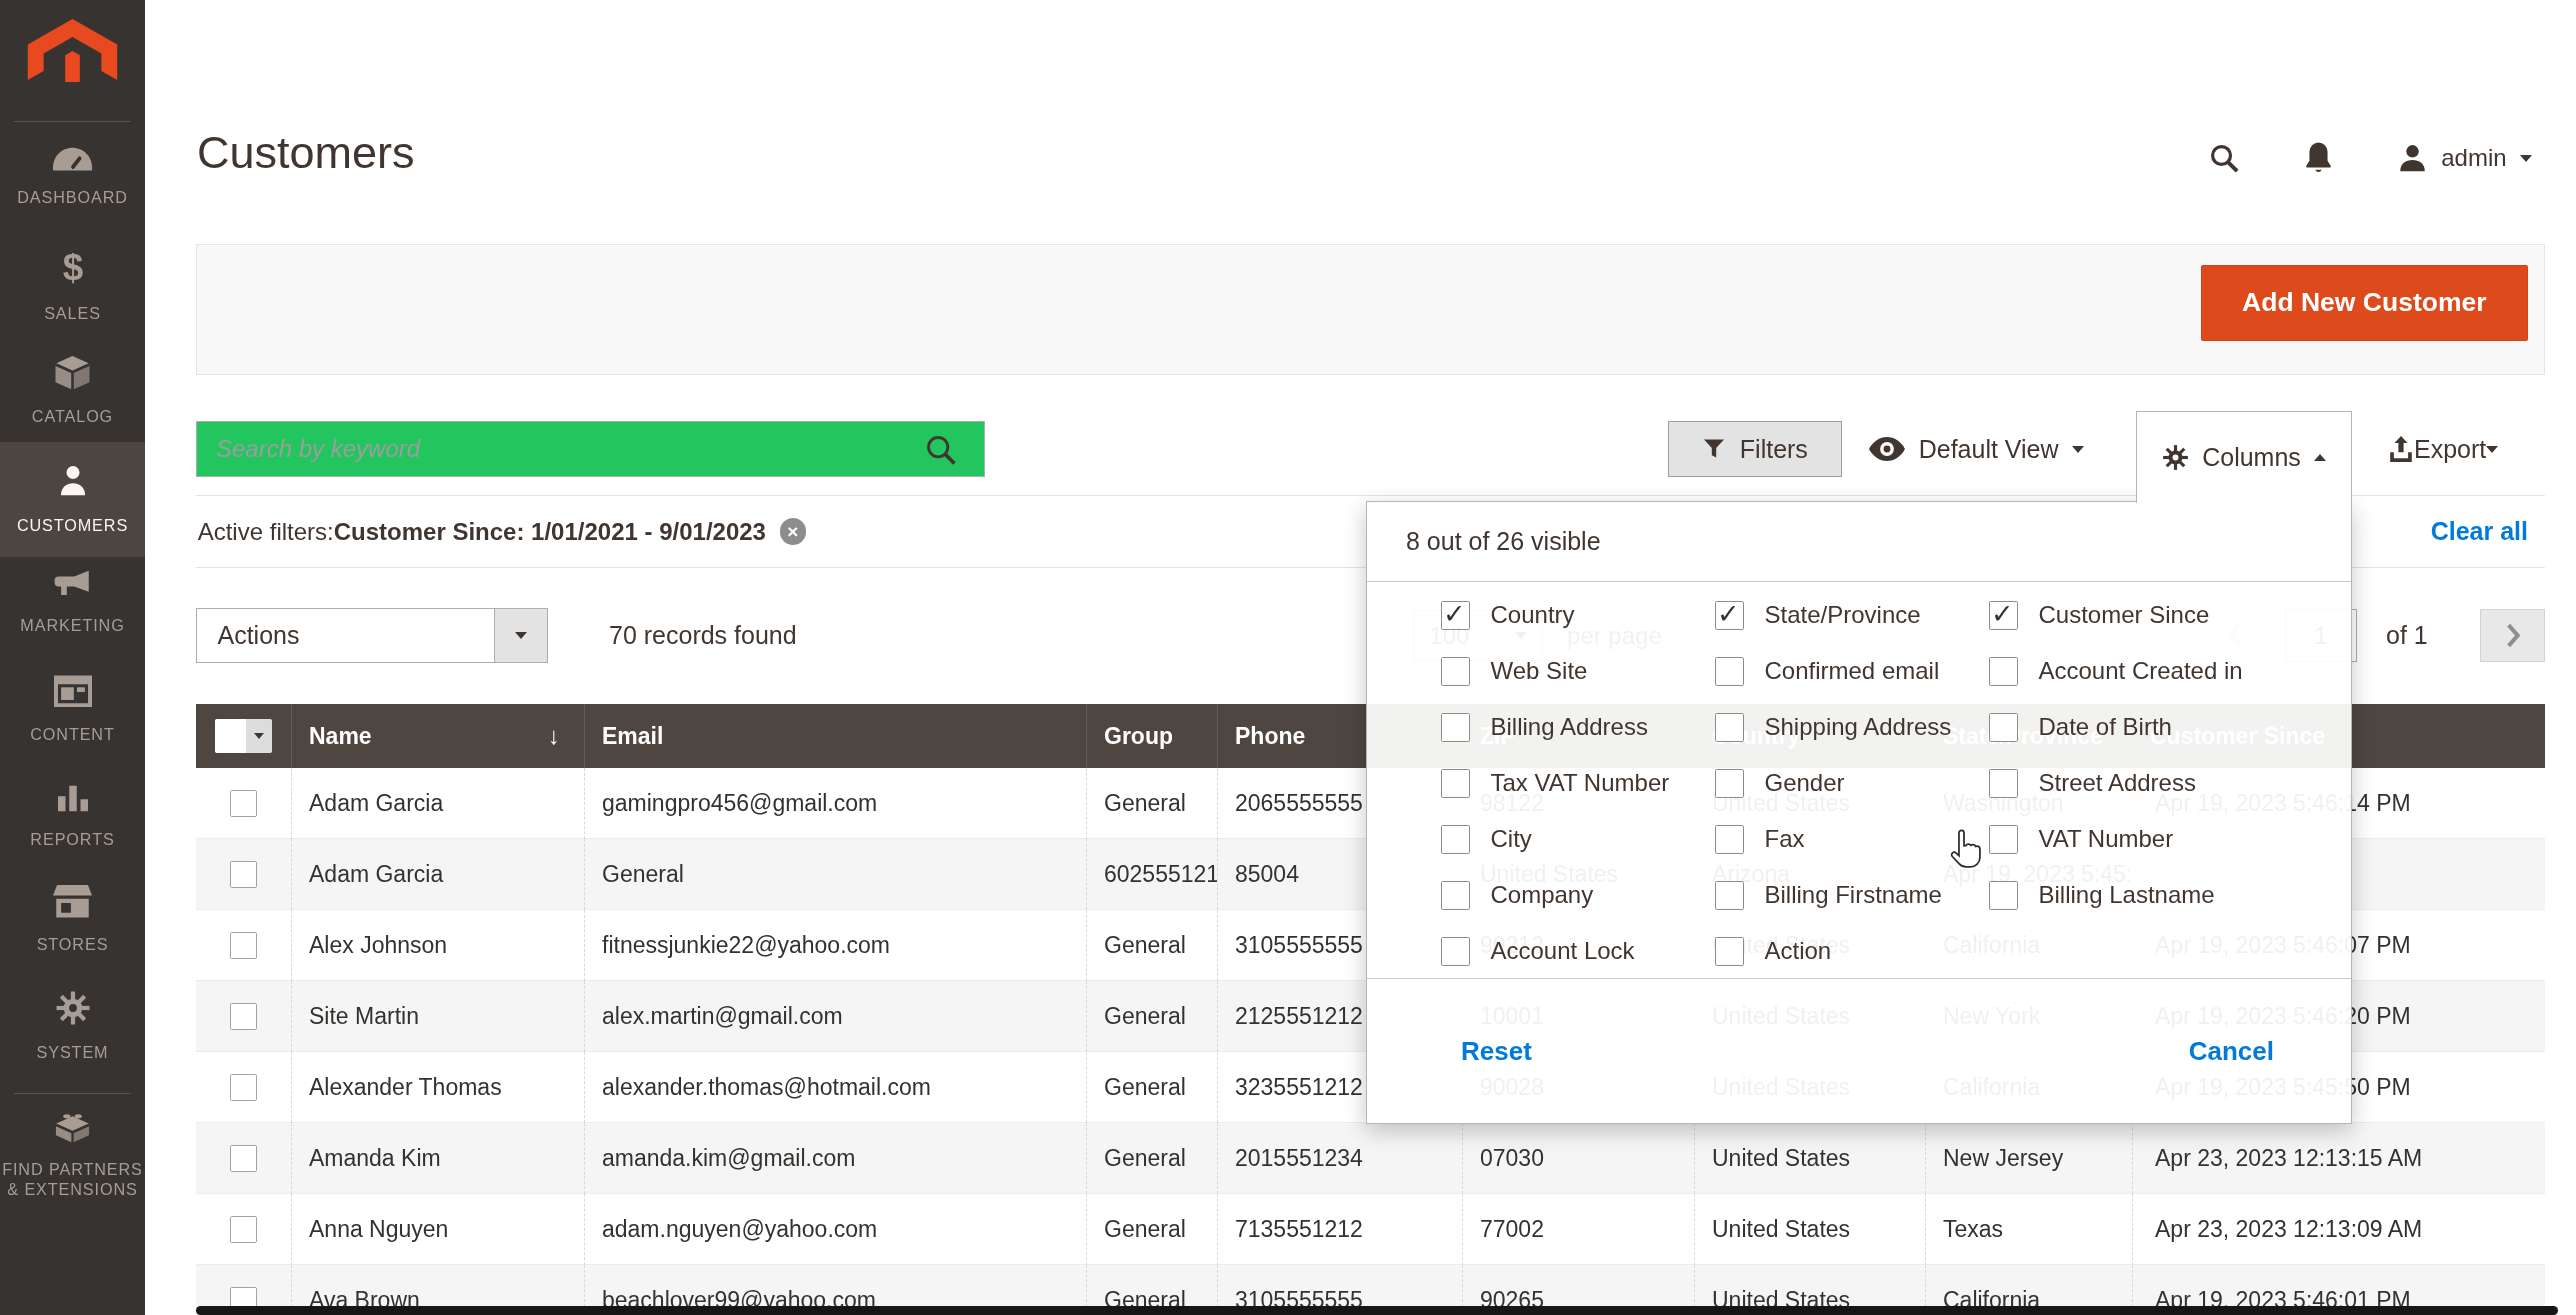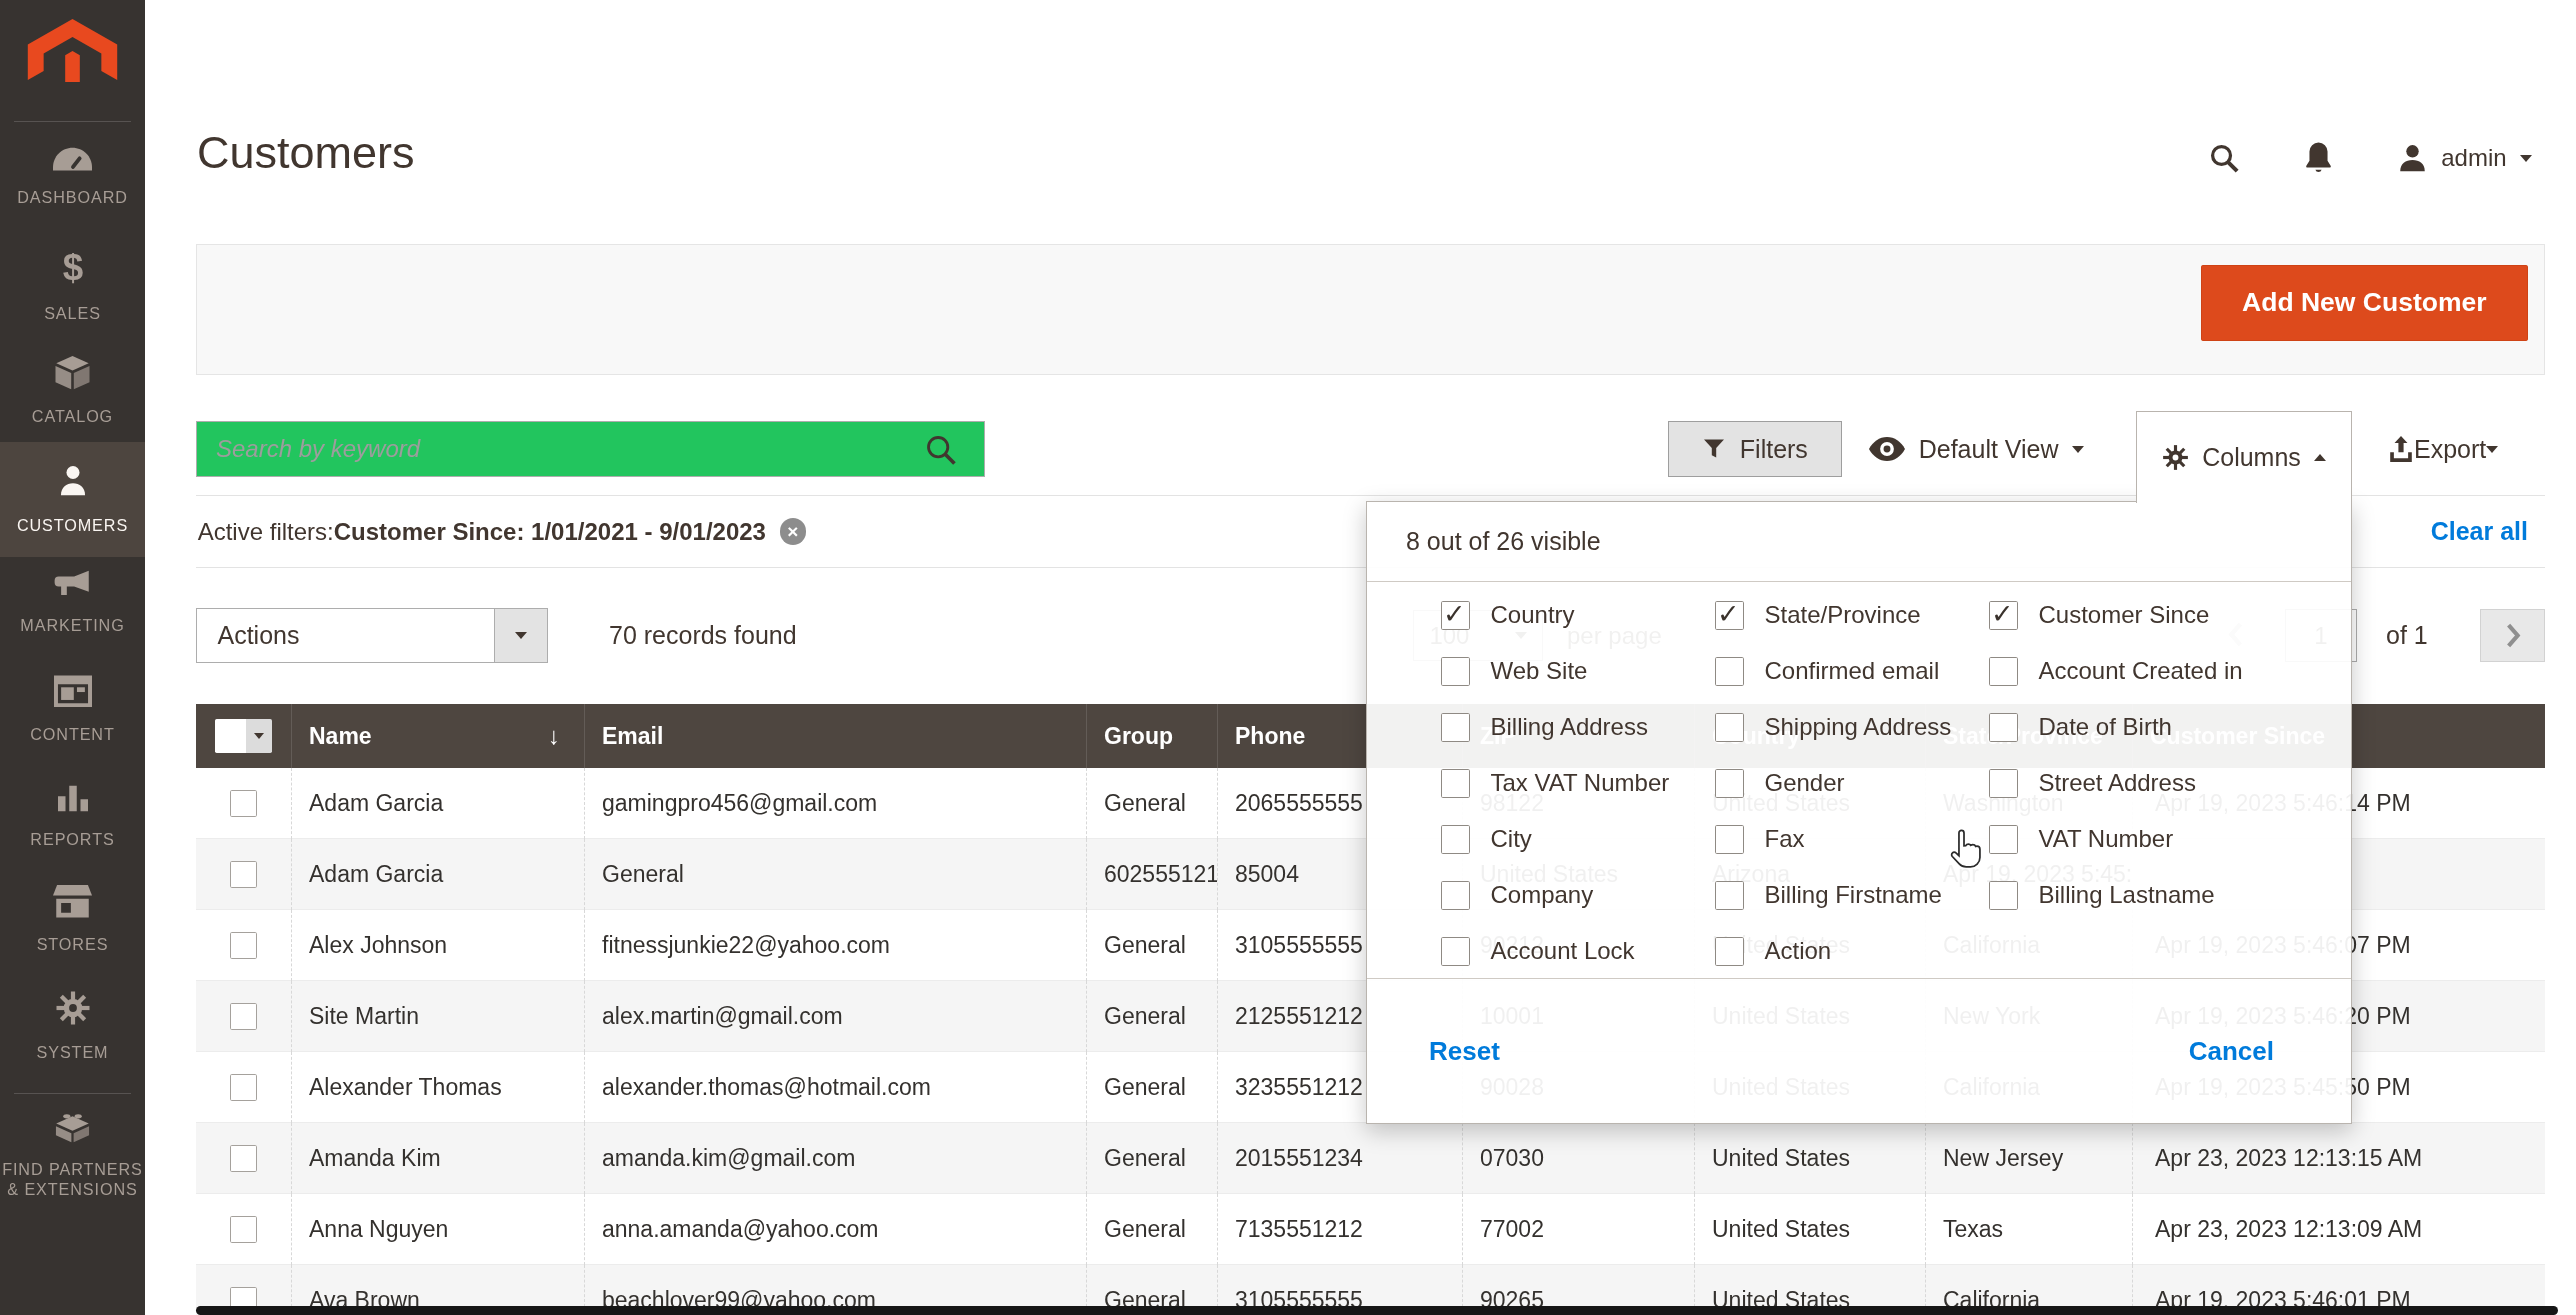"Reset" .panel-link { margin-left: none -> 32px }
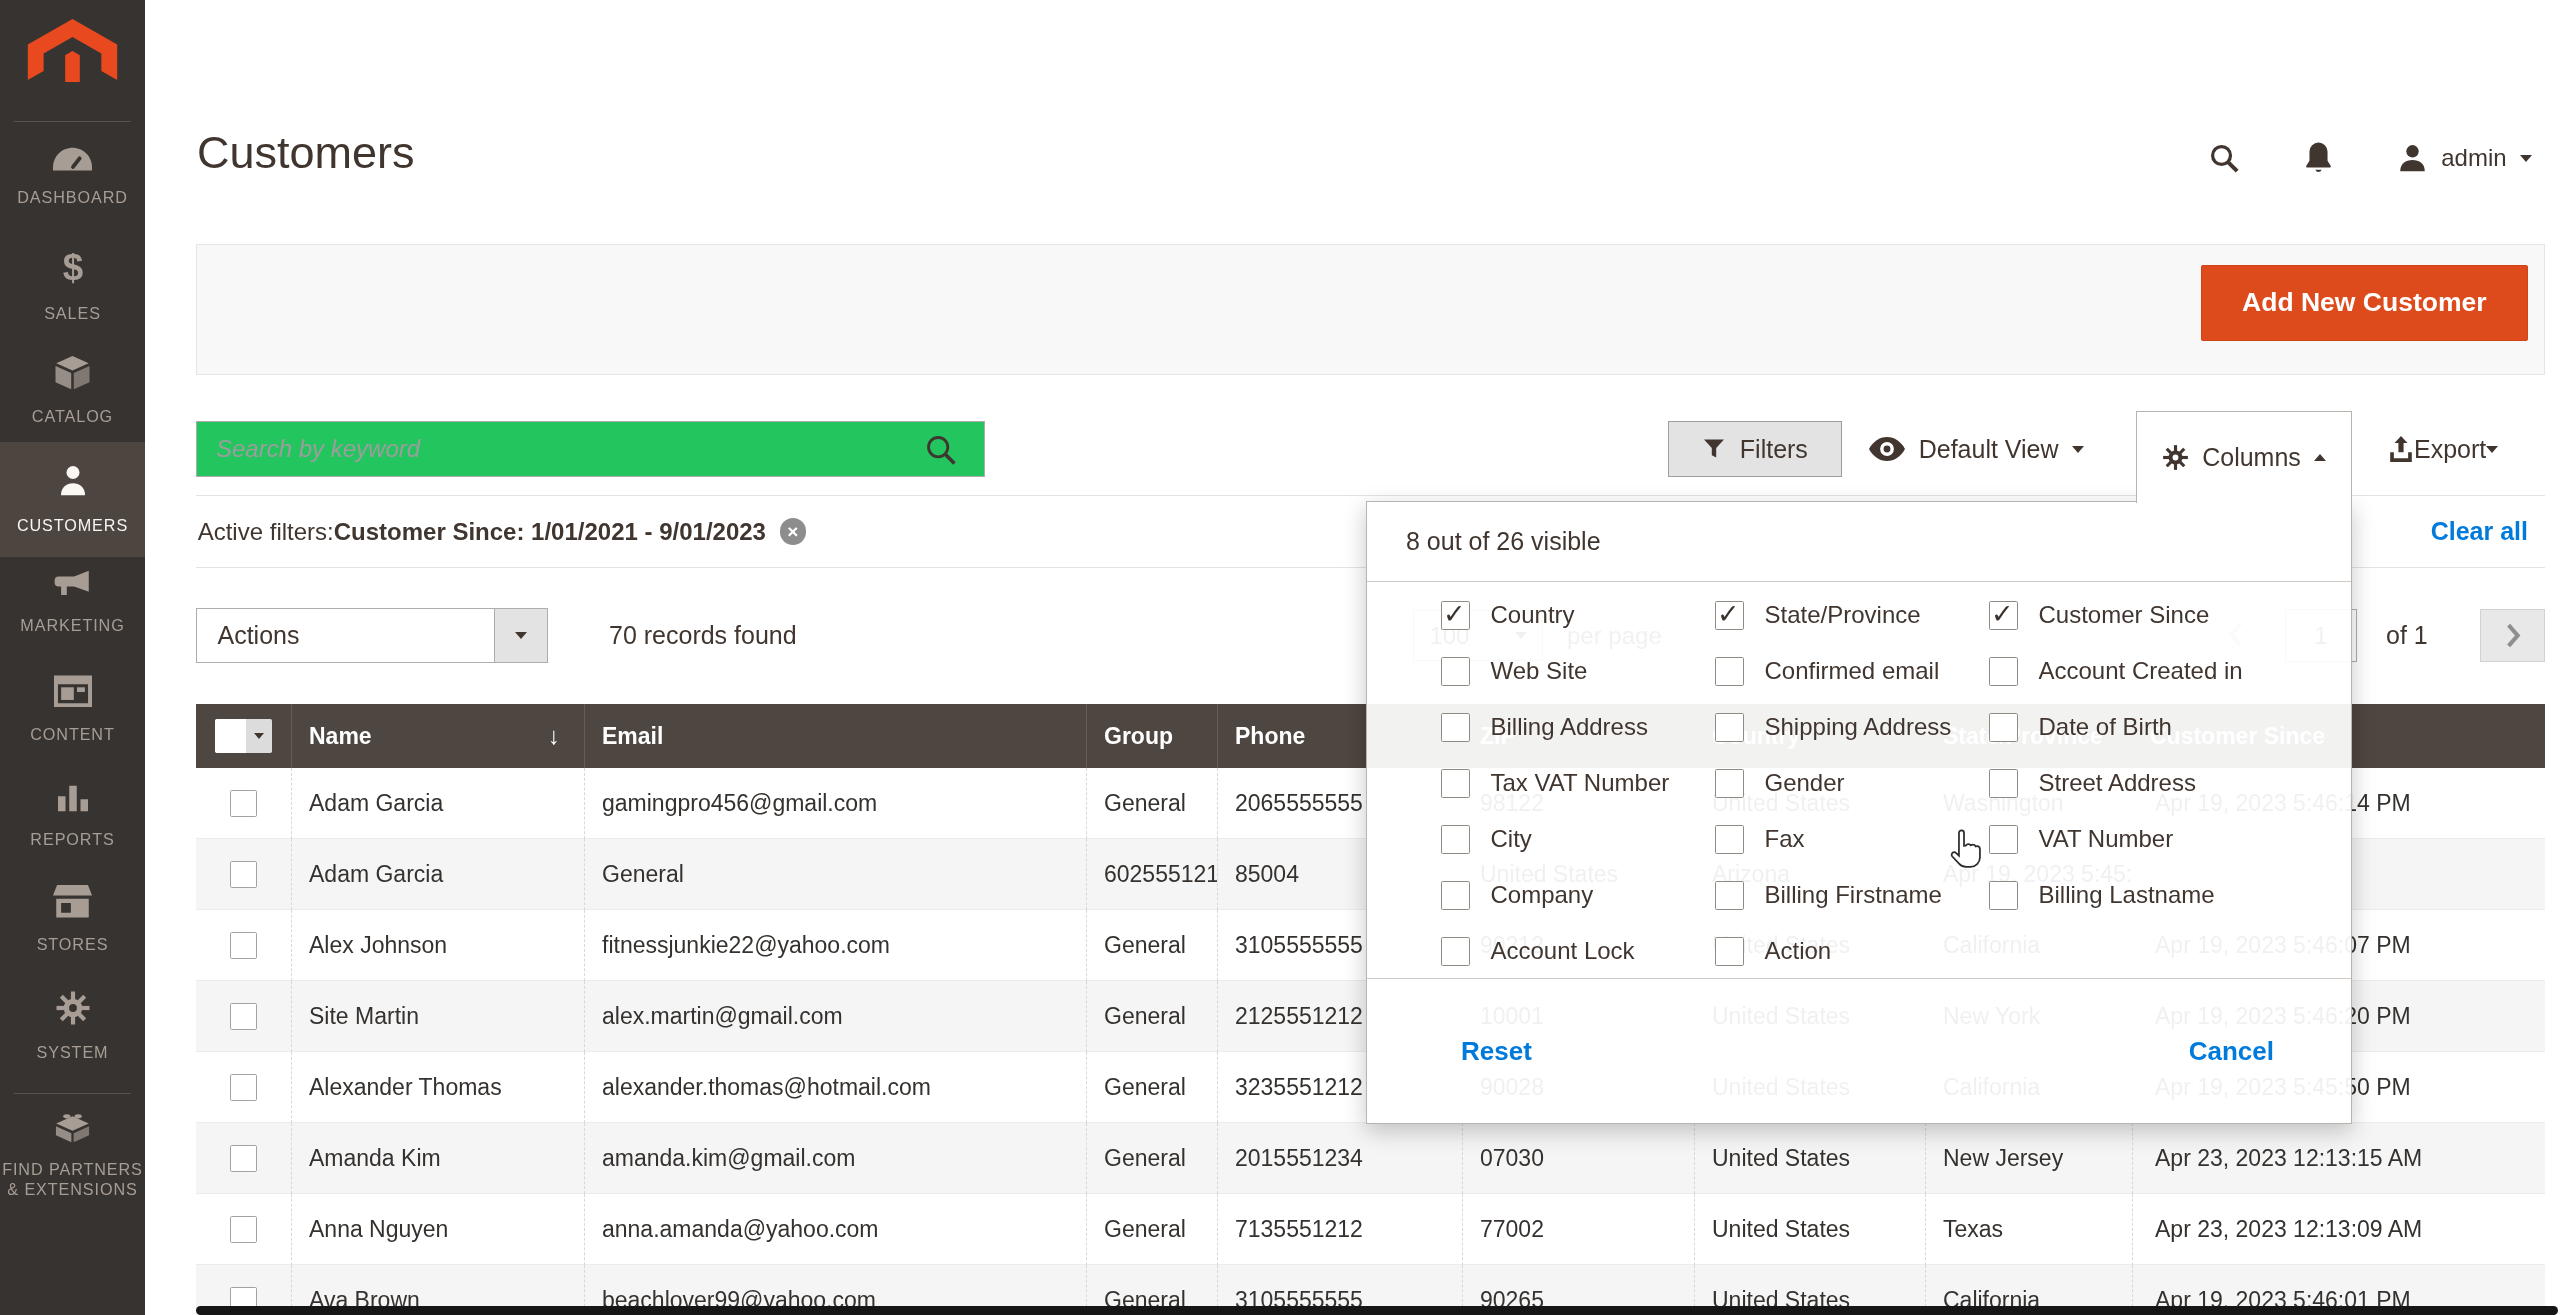"anna.amanda@yahoo.com" div.cell { text: anna.amanda@yahoo.com -> adam.nguyen@yahoo.com }
